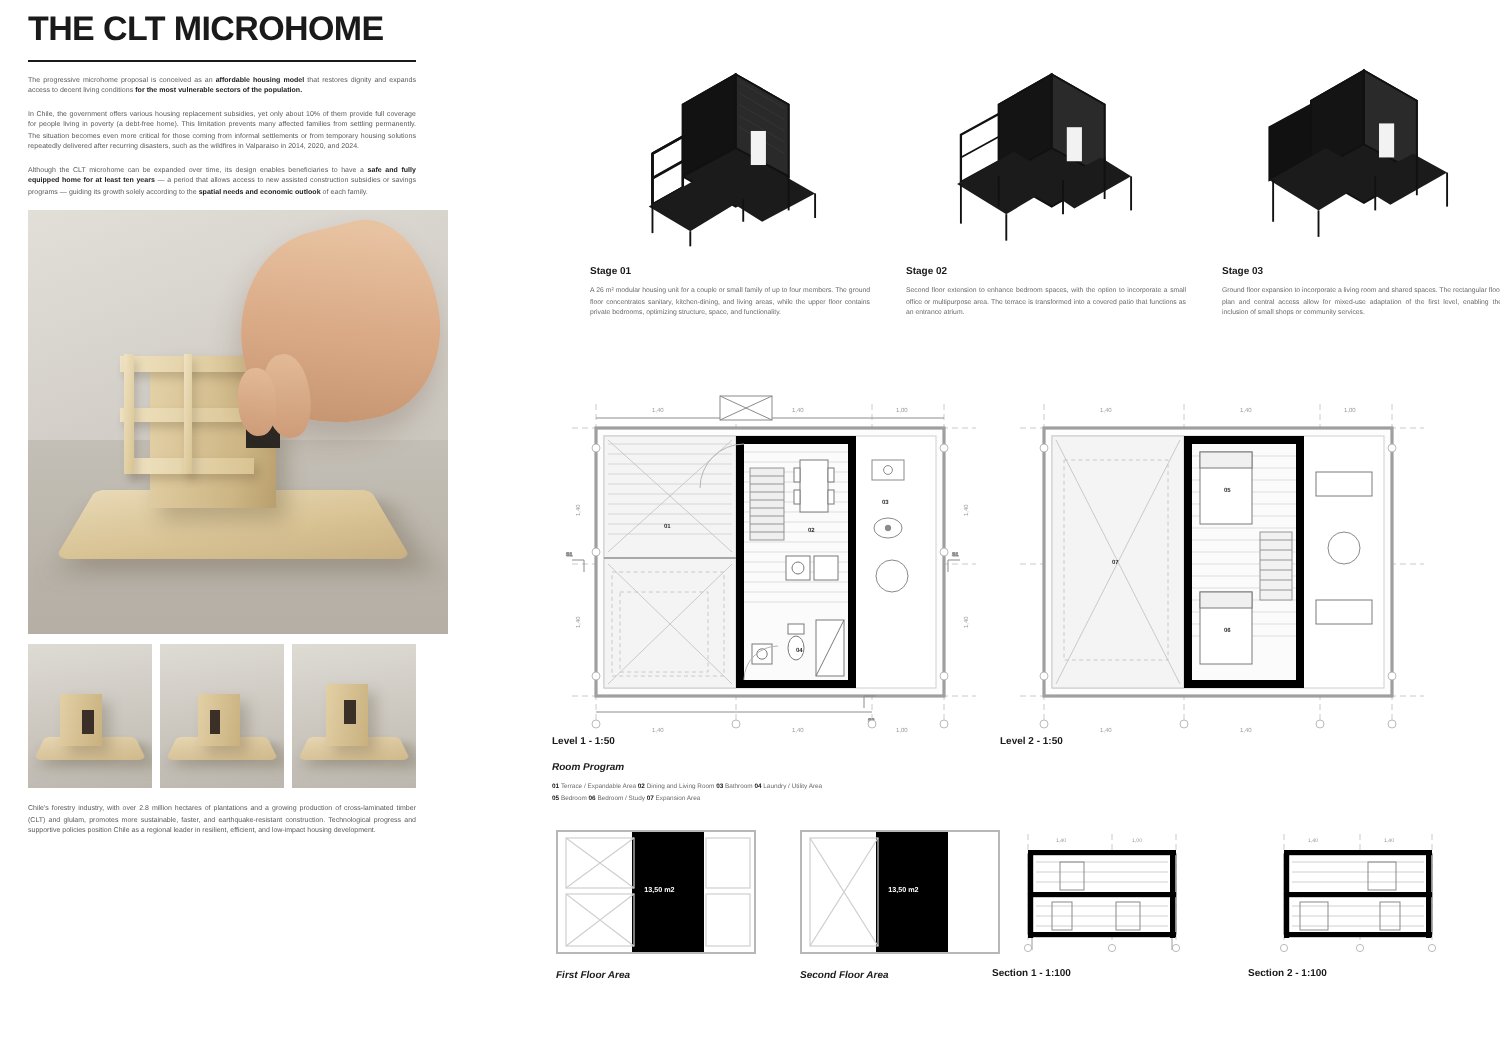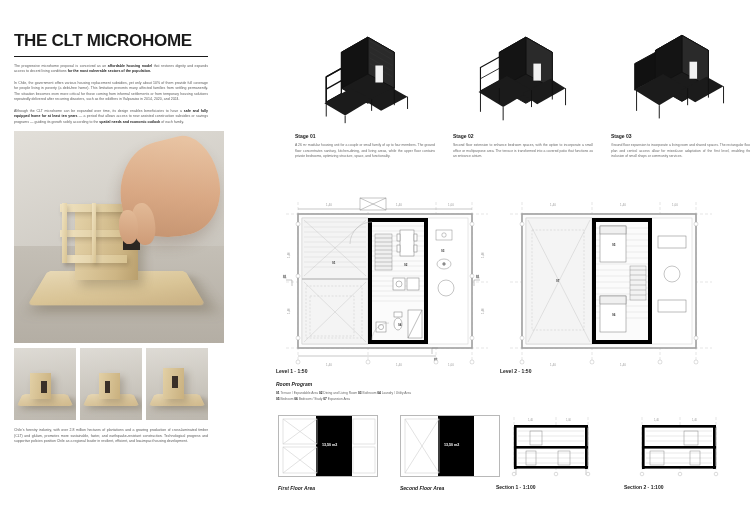"THE CLT MICROHOME" .left-col { top: 32px -> 6px }
